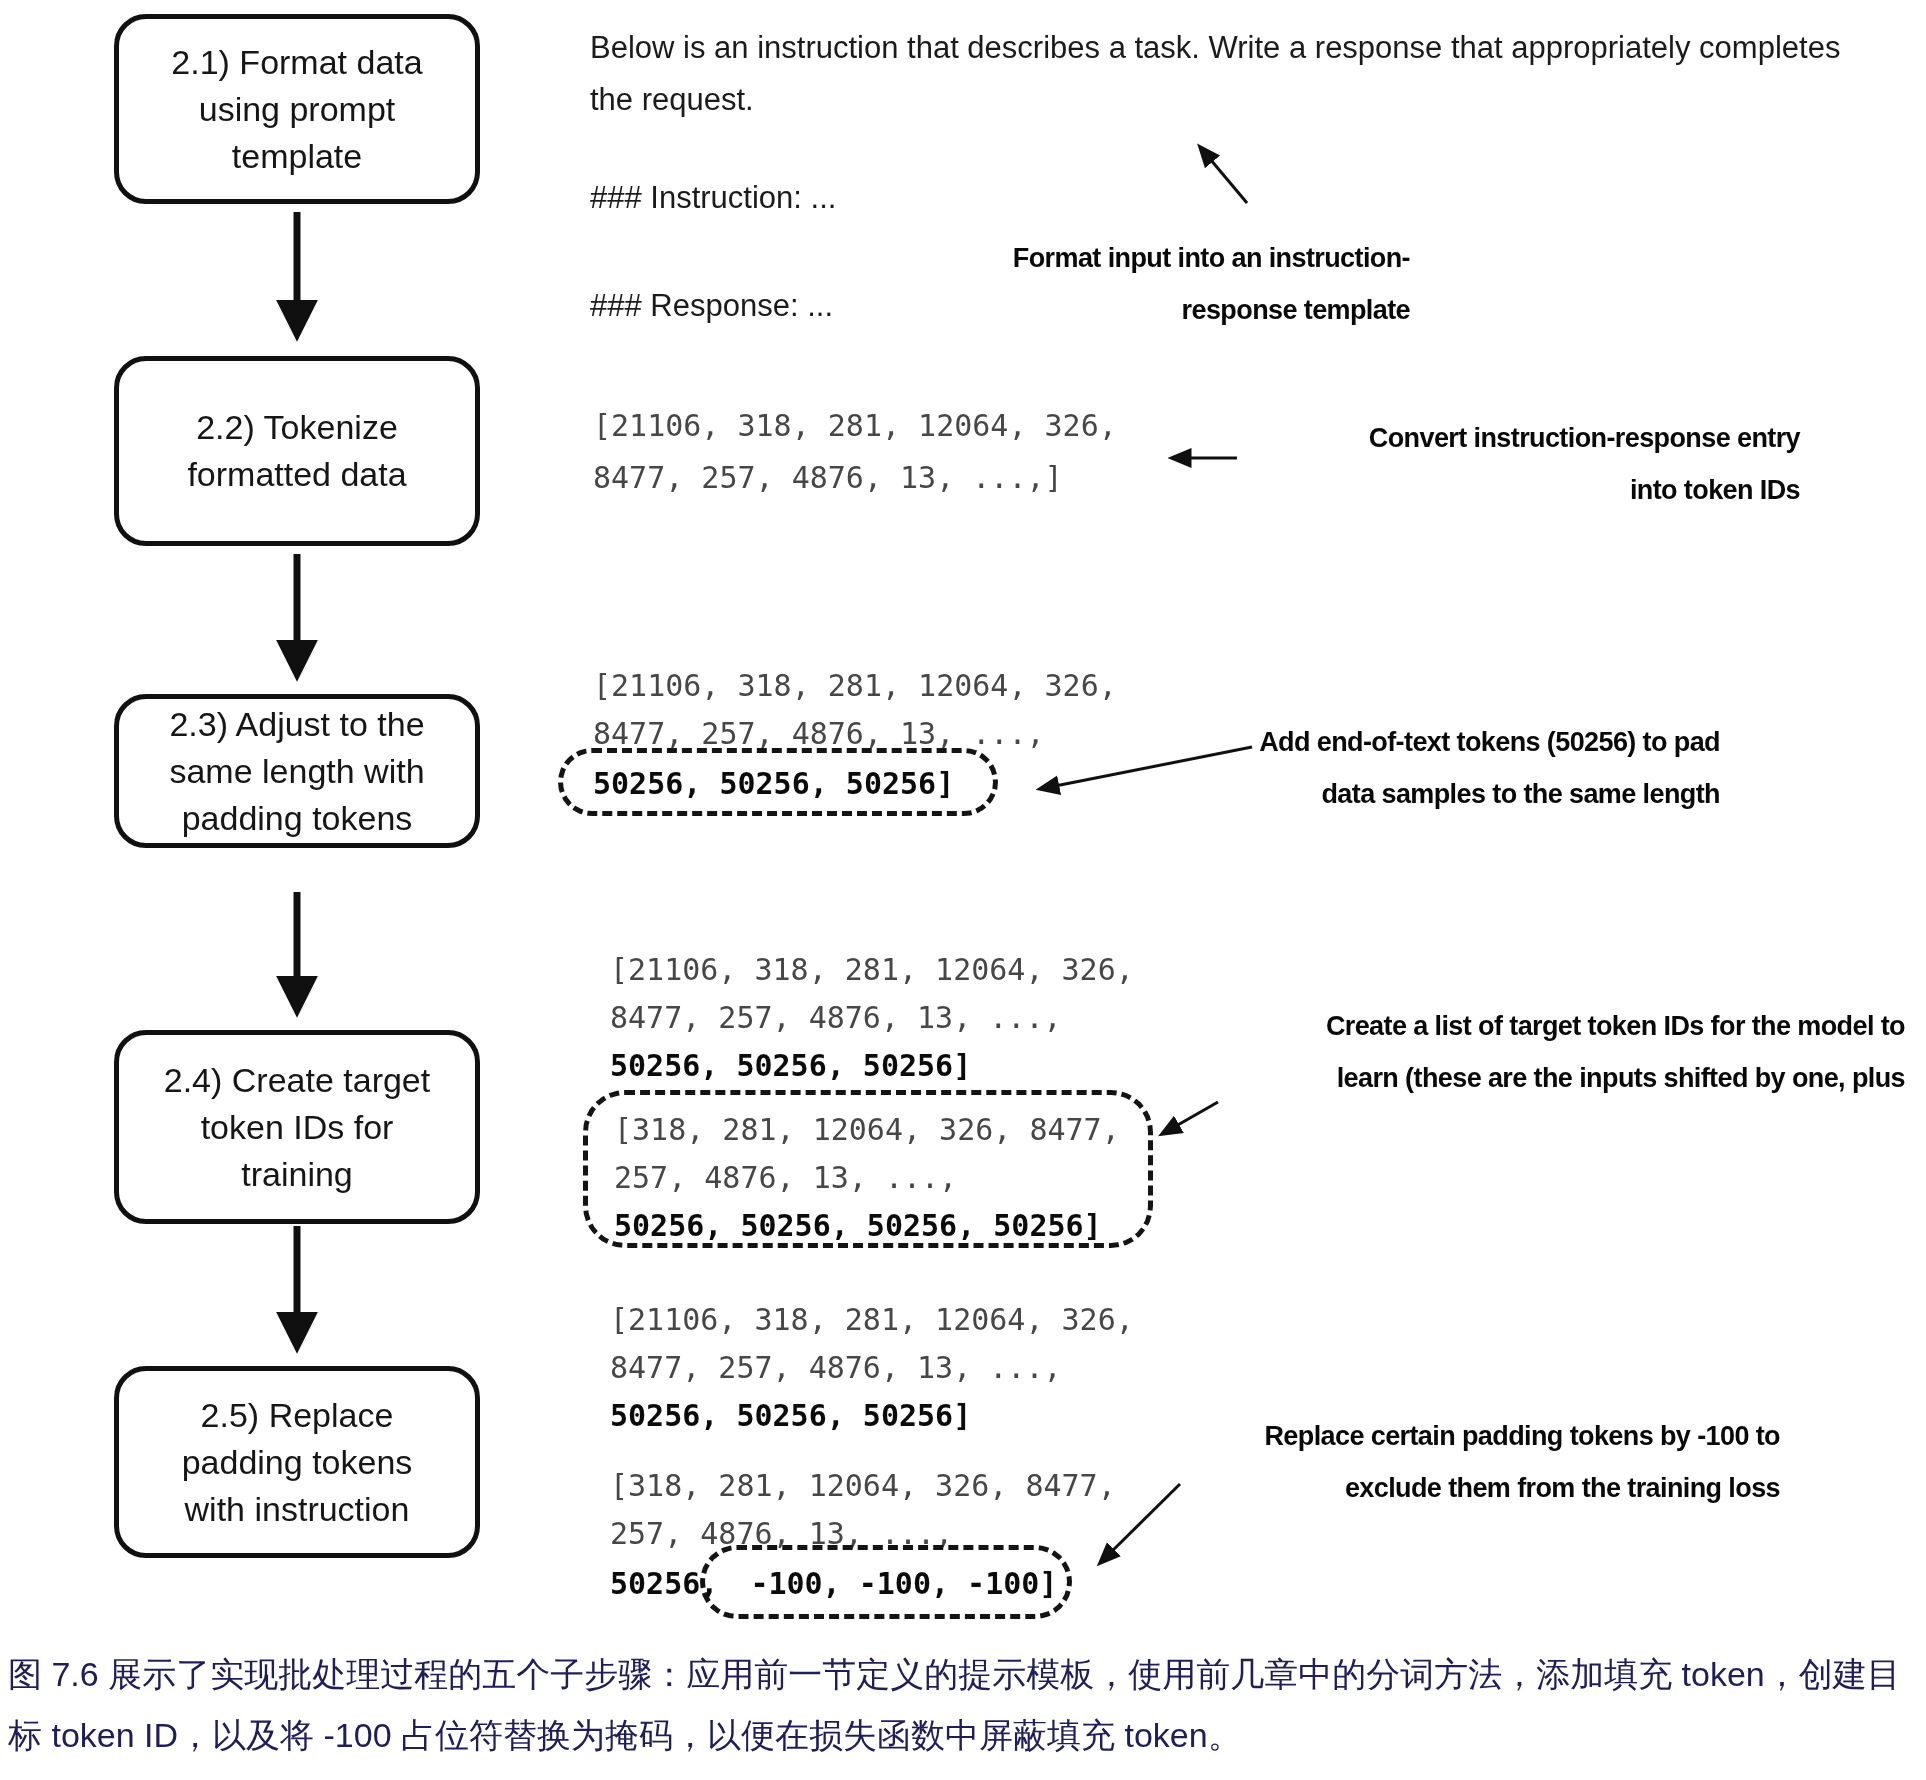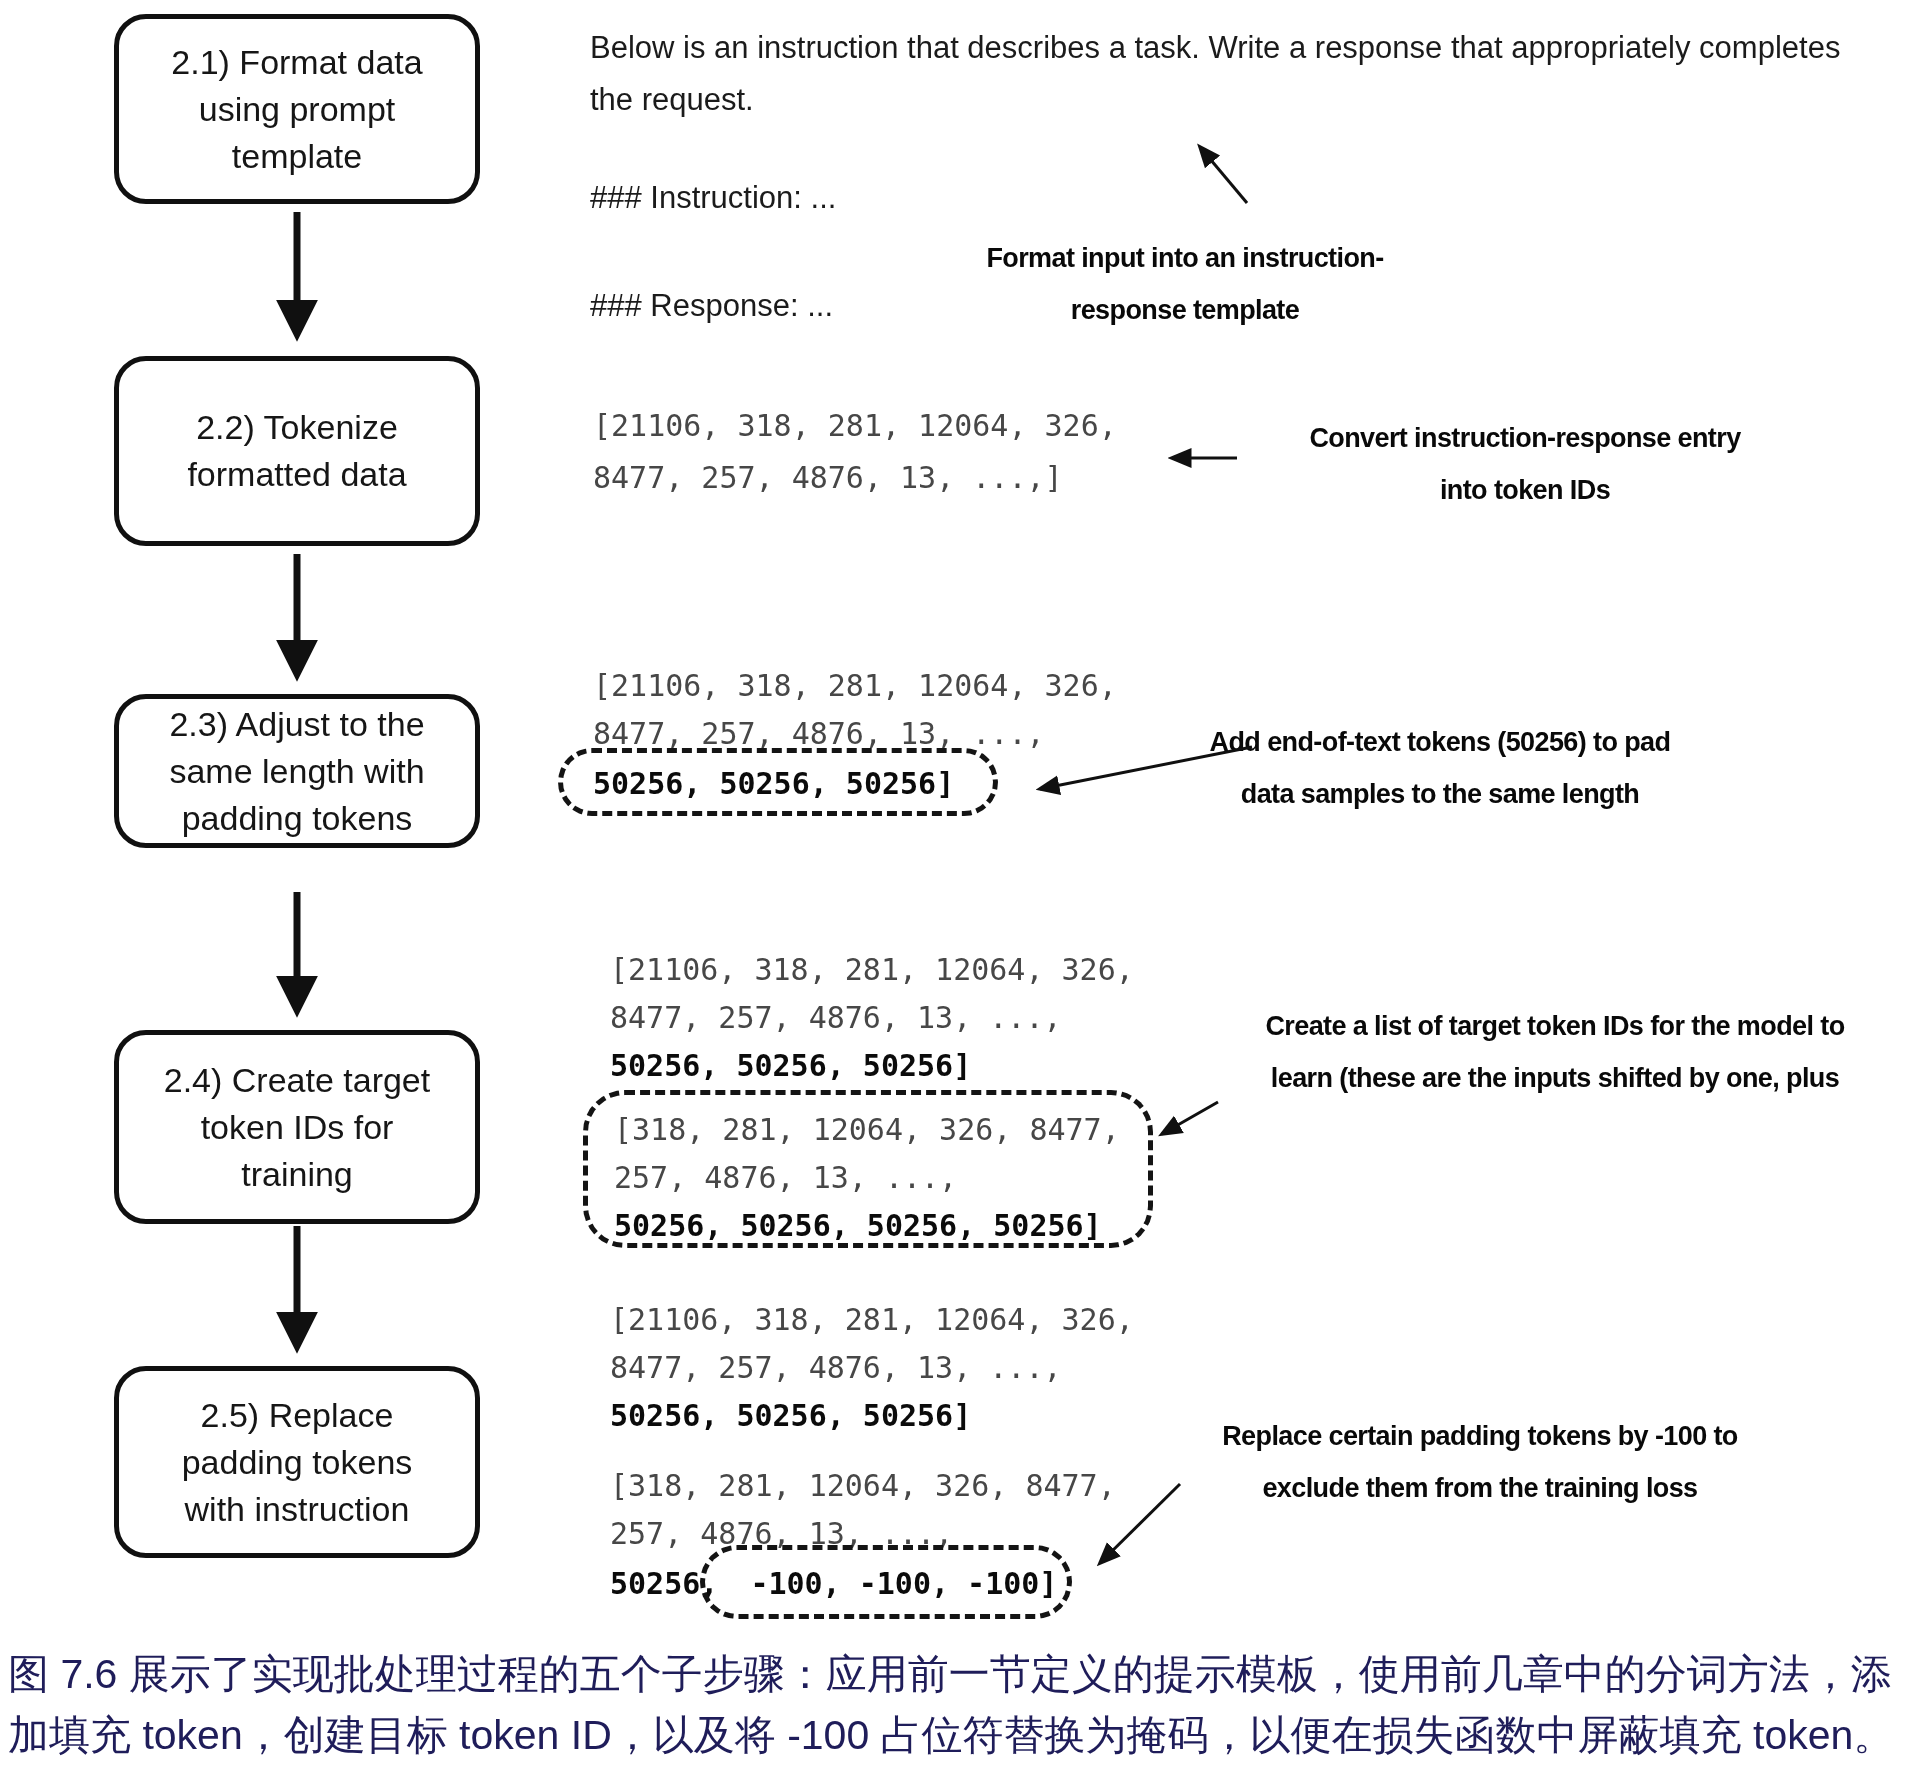"Format input into an instruction-" .ann { text-align: center -> right }
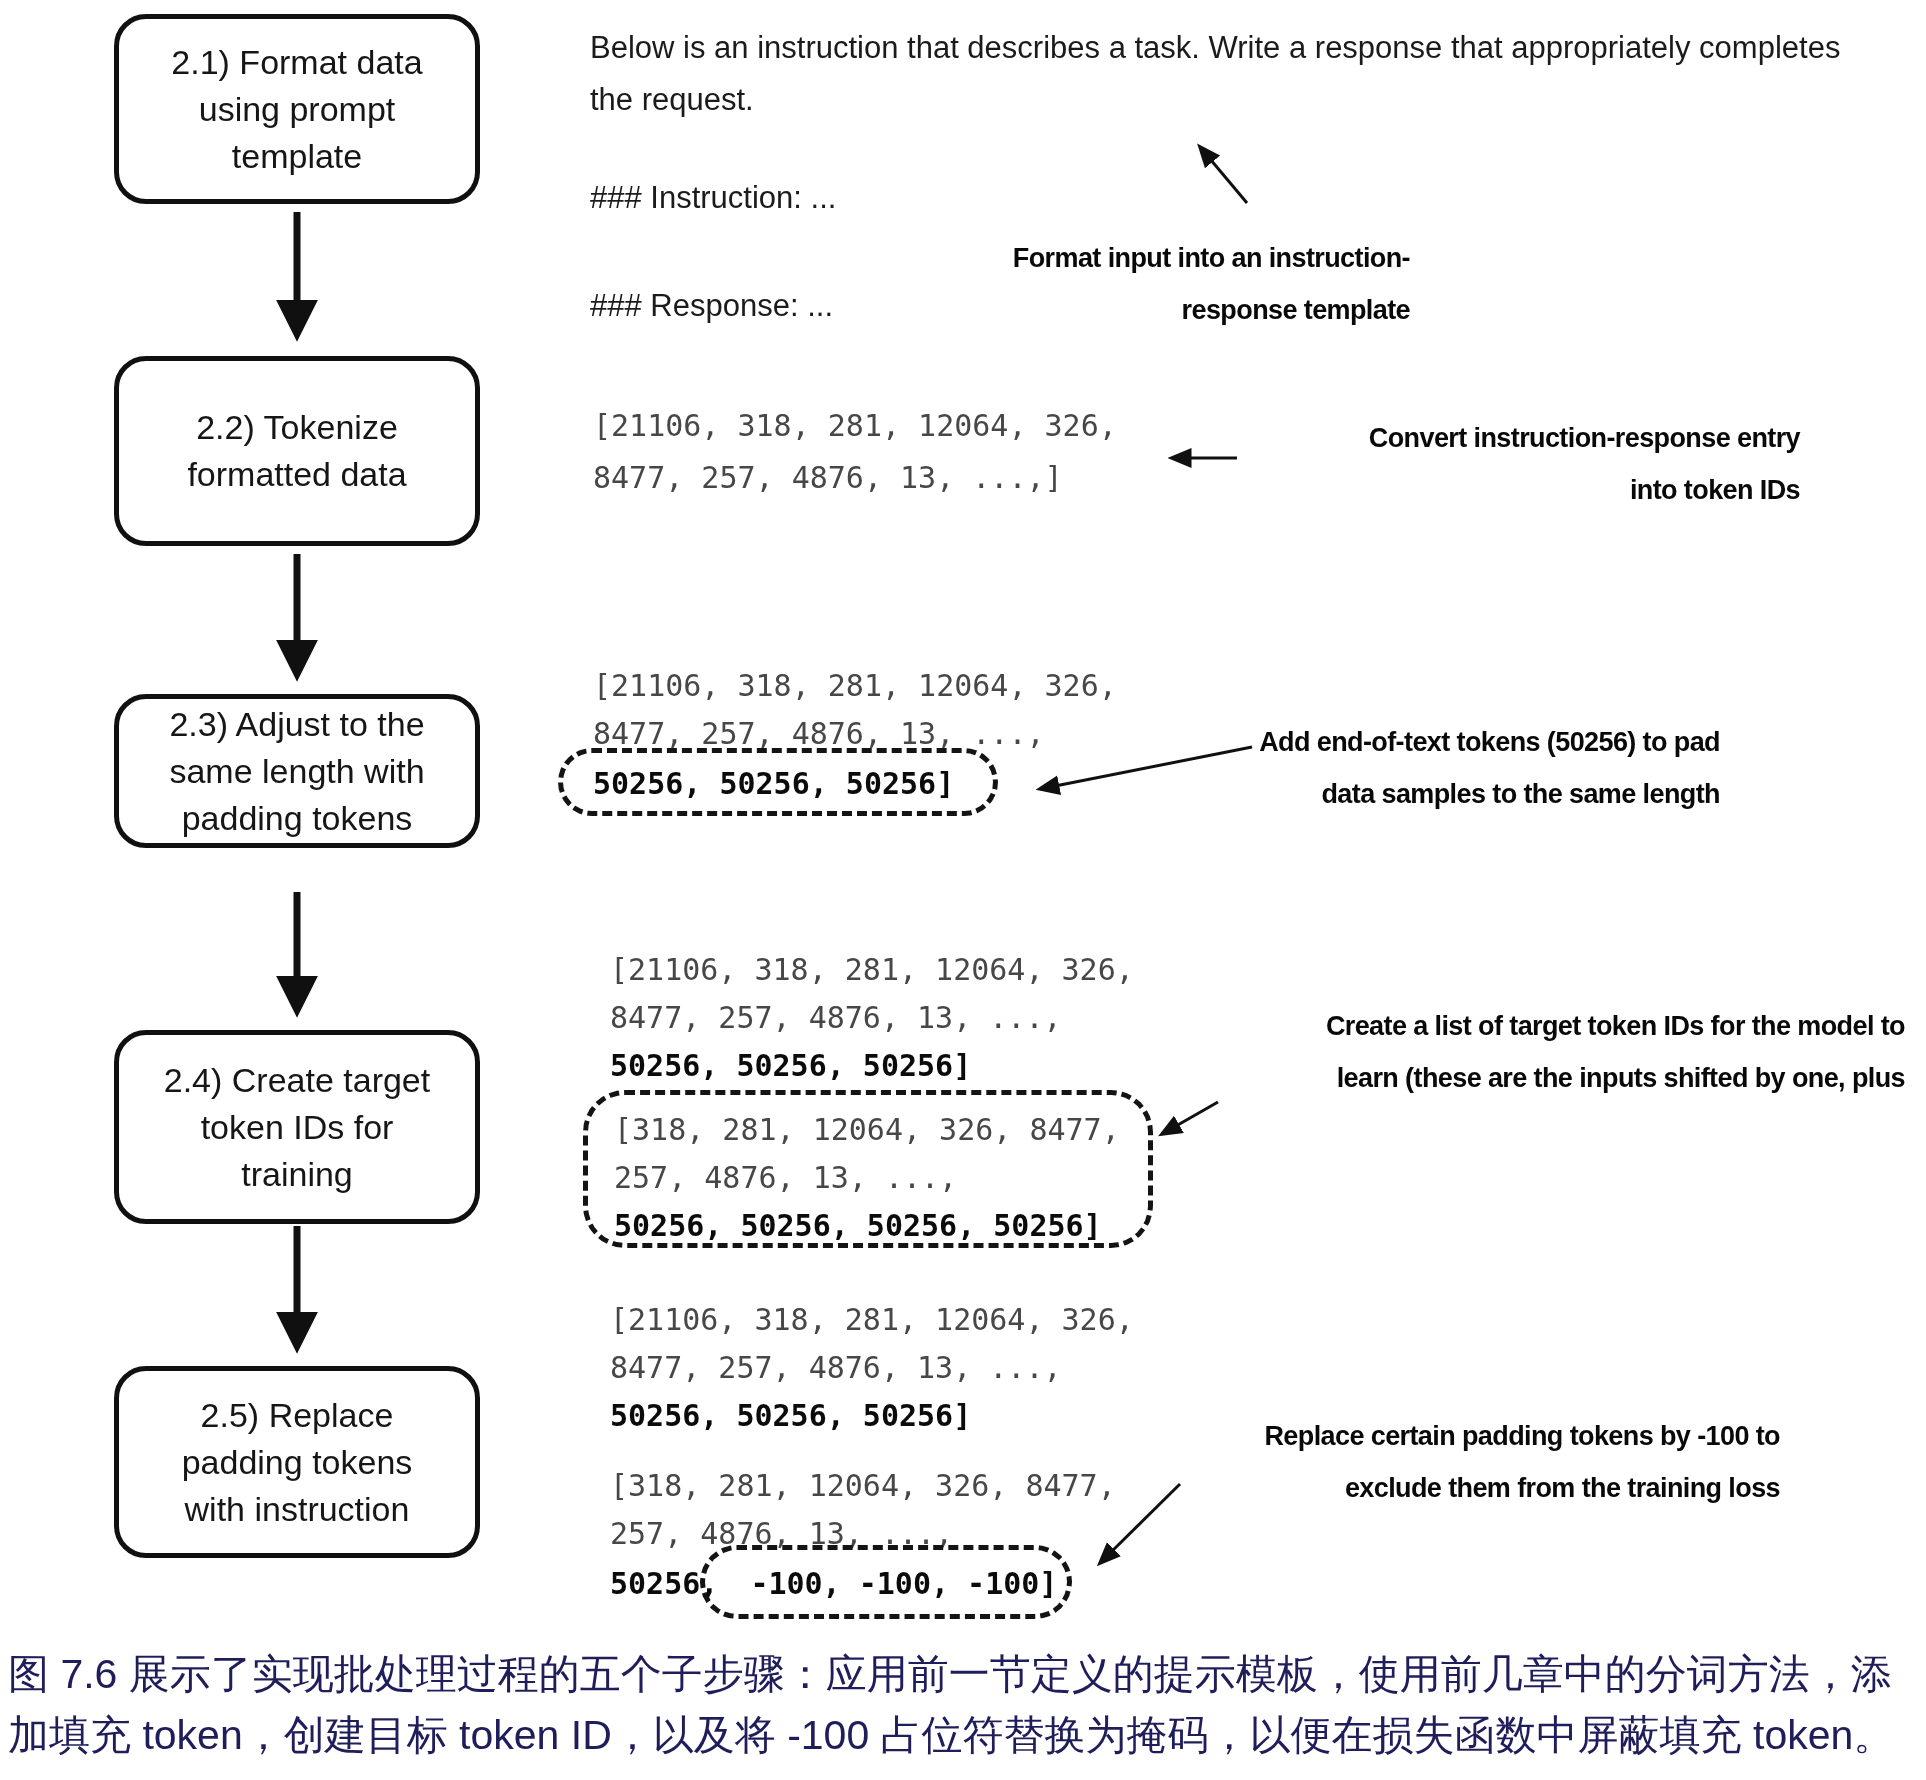"图 7.6" .caption { font-size: 41px -> 34px }
